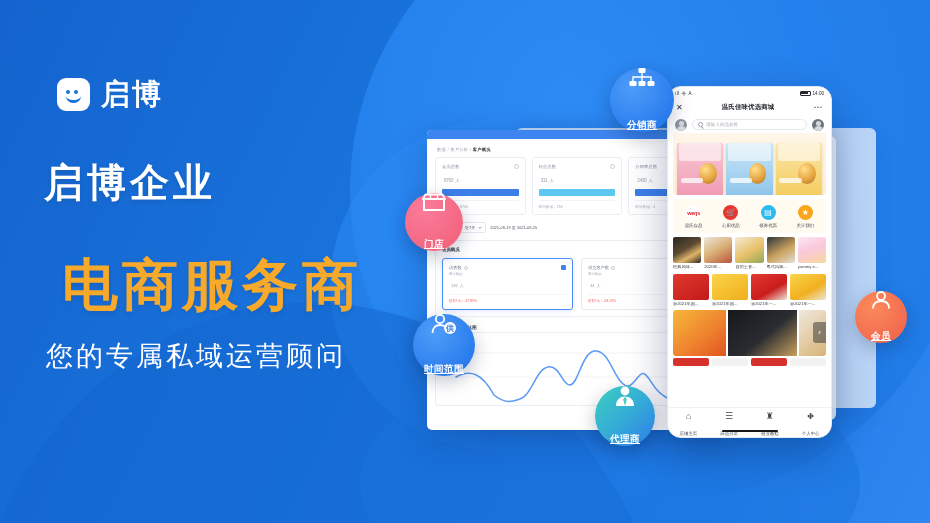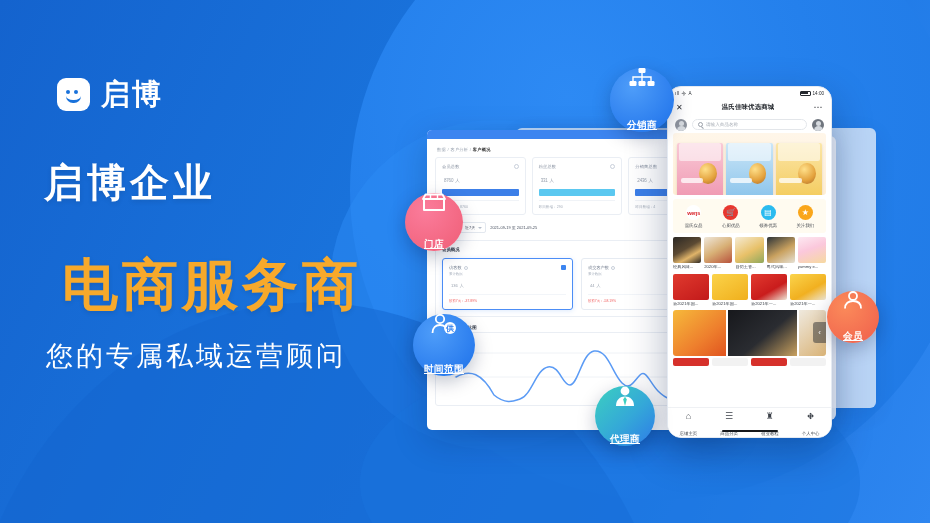"会员" .b-huiyuan { left: 827px -> 855px }
